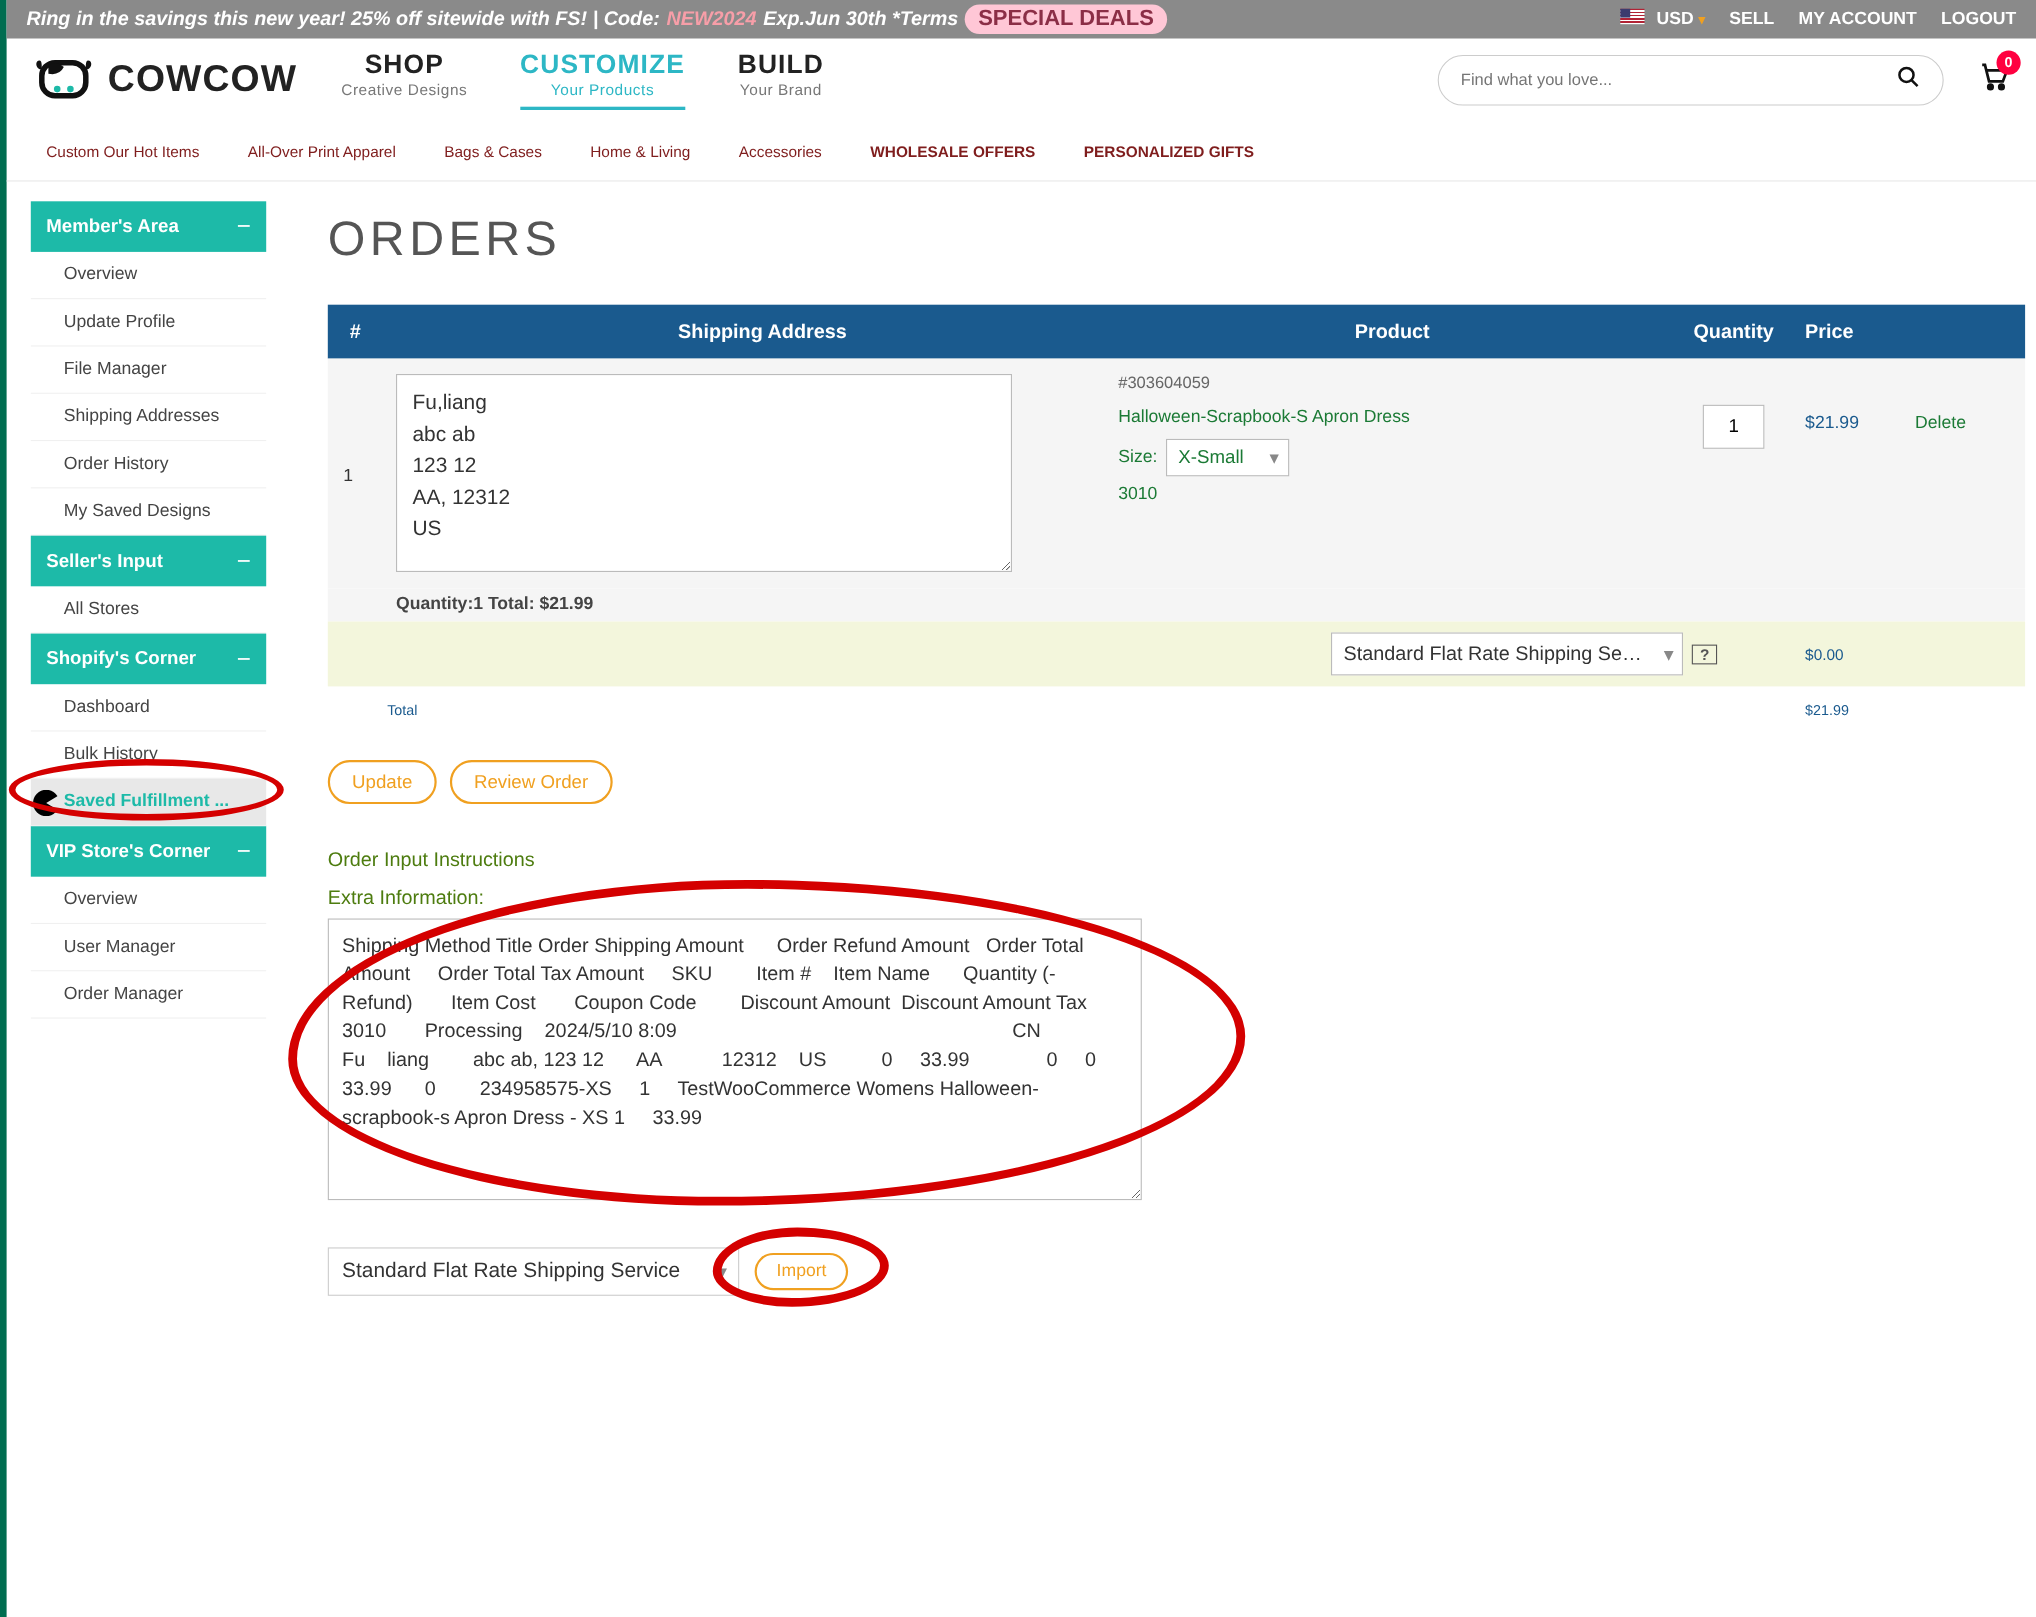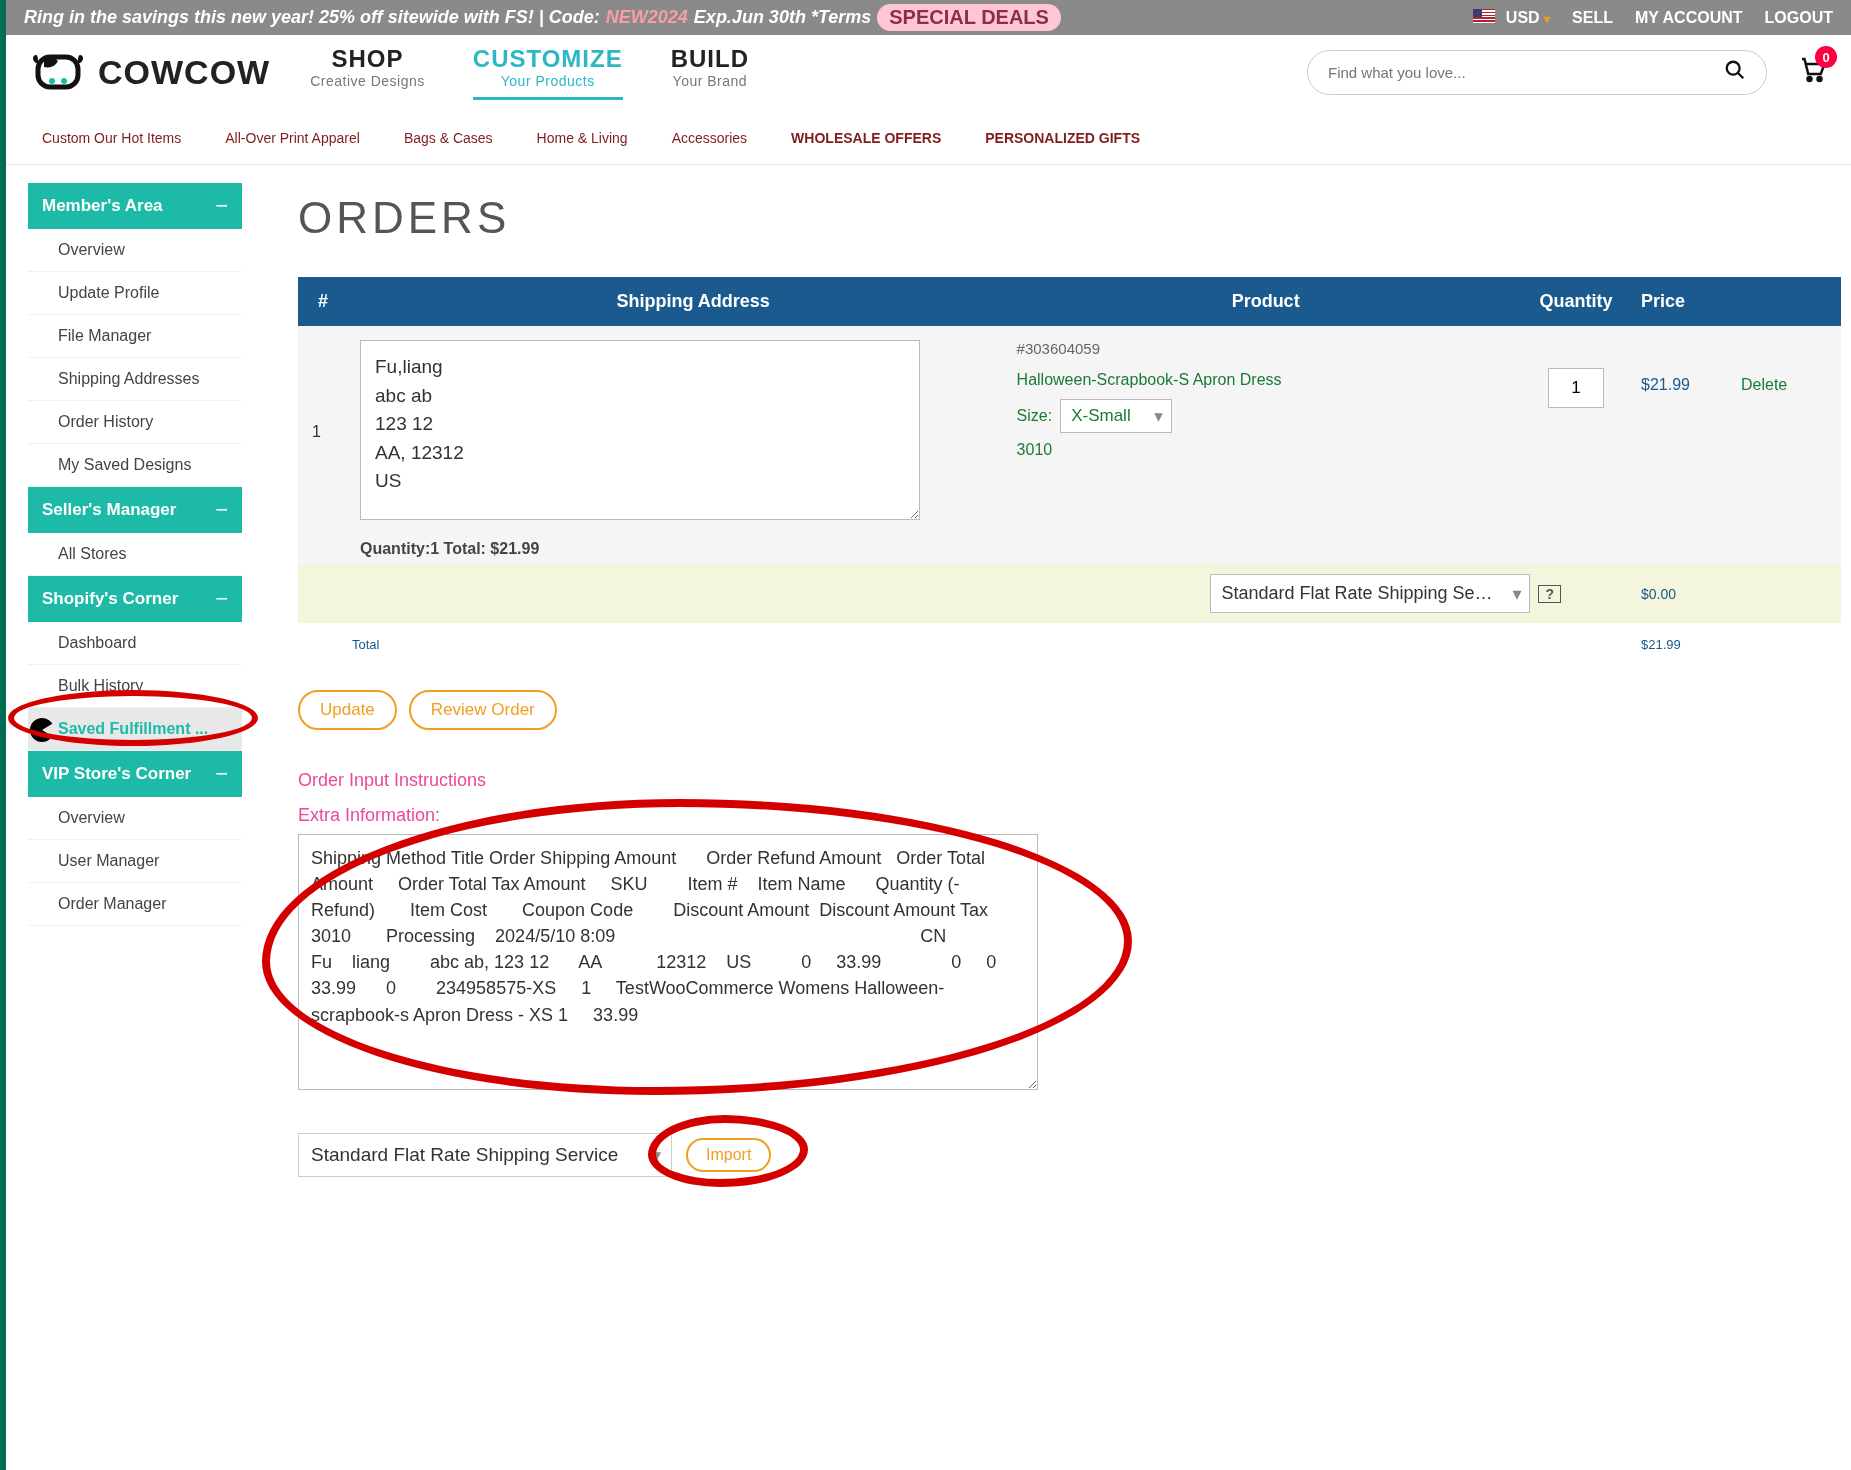"Seller's Manager" span { text: Manager -> Input }
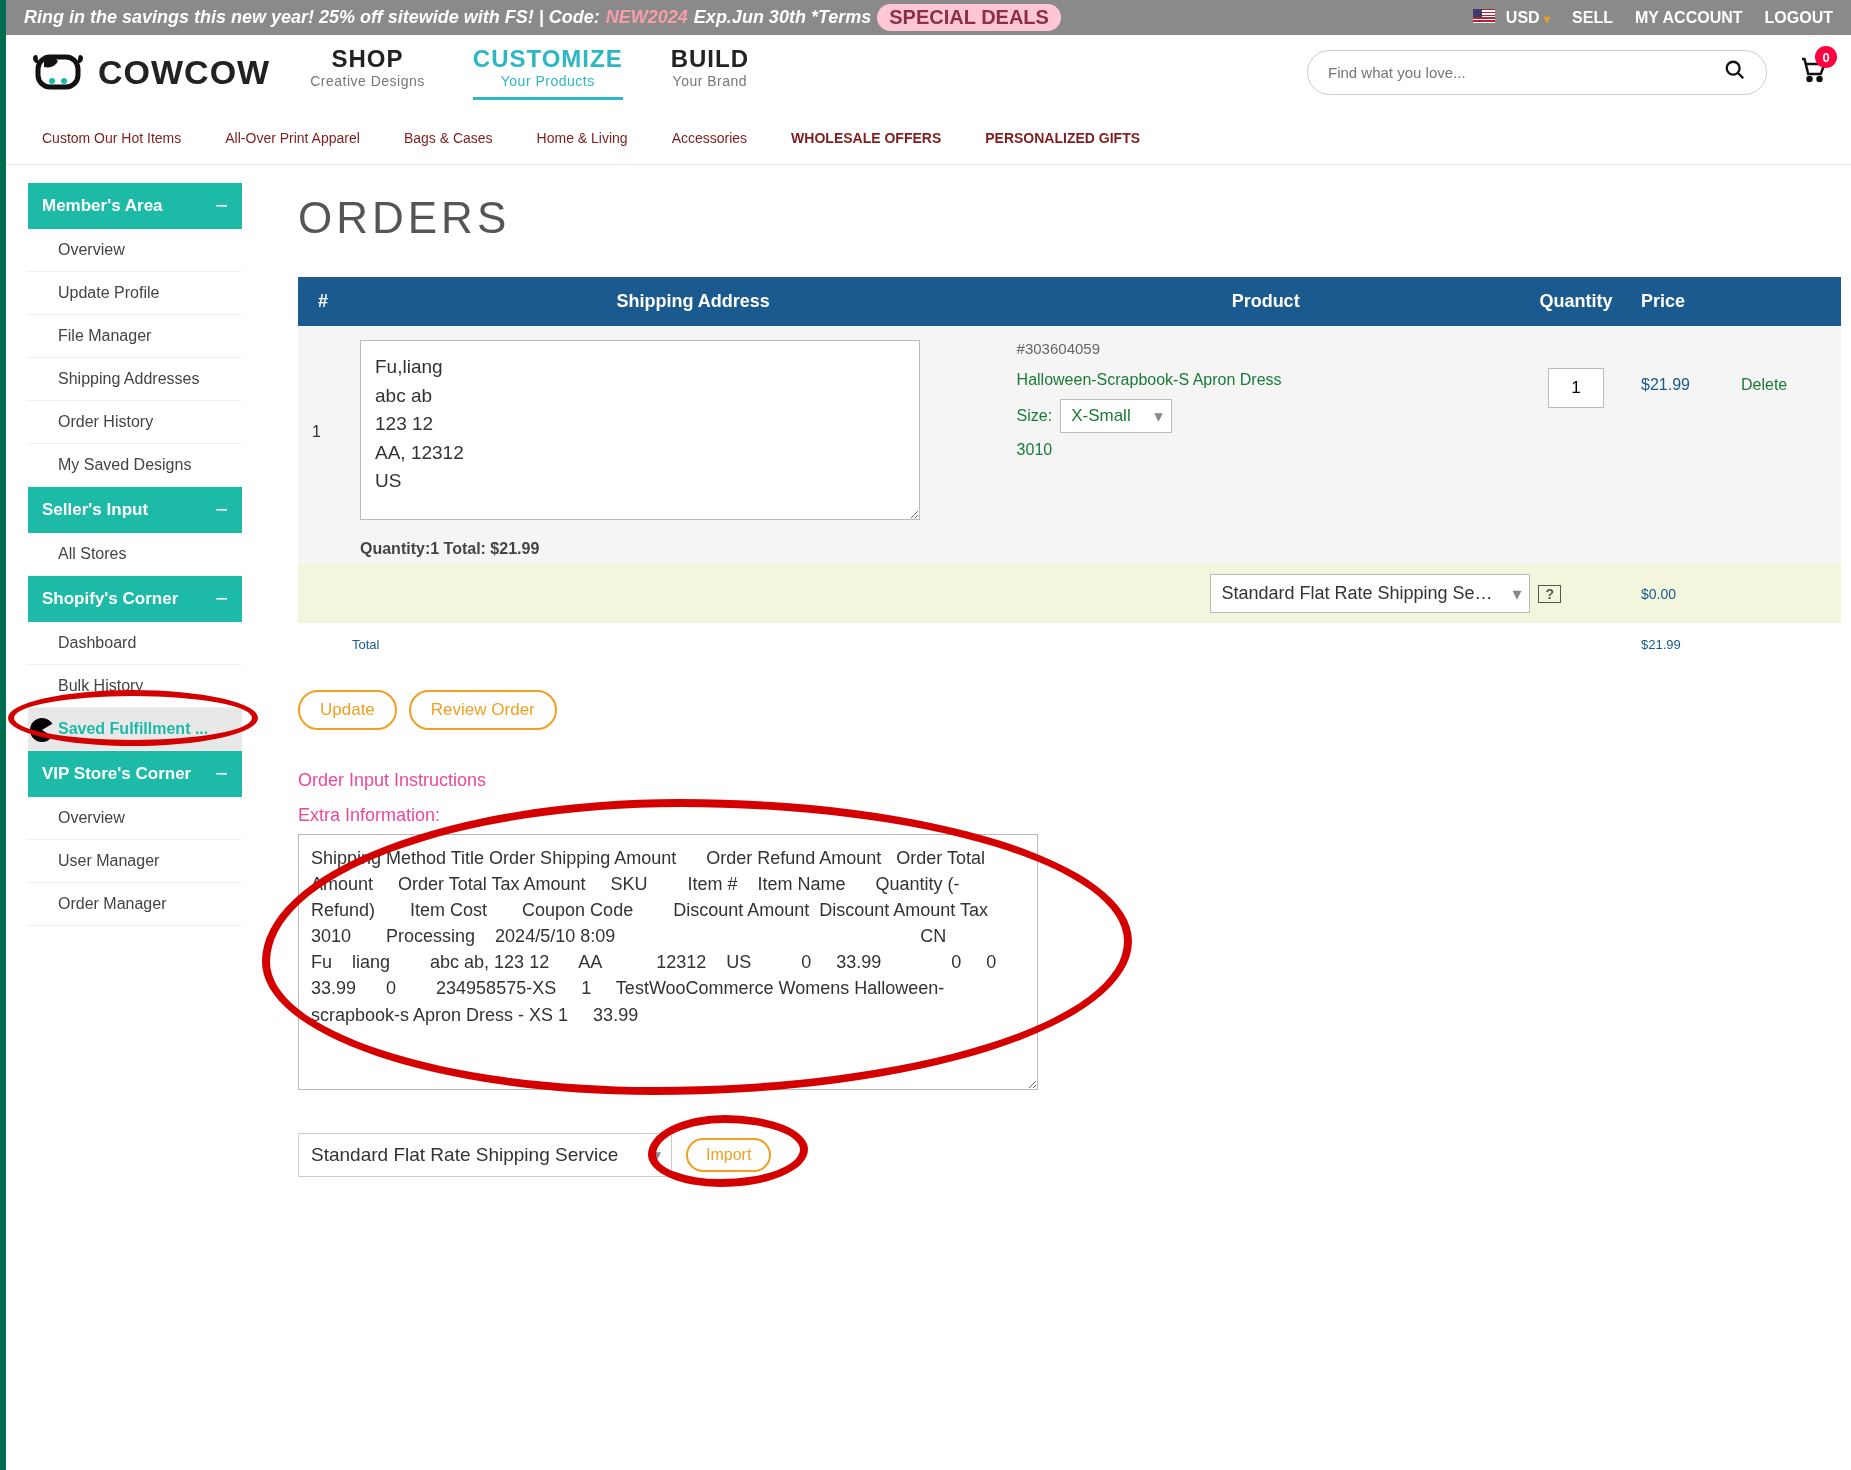"Order Input Instructions" .section-label { color: #ec4899 -> #4d7c0f }
